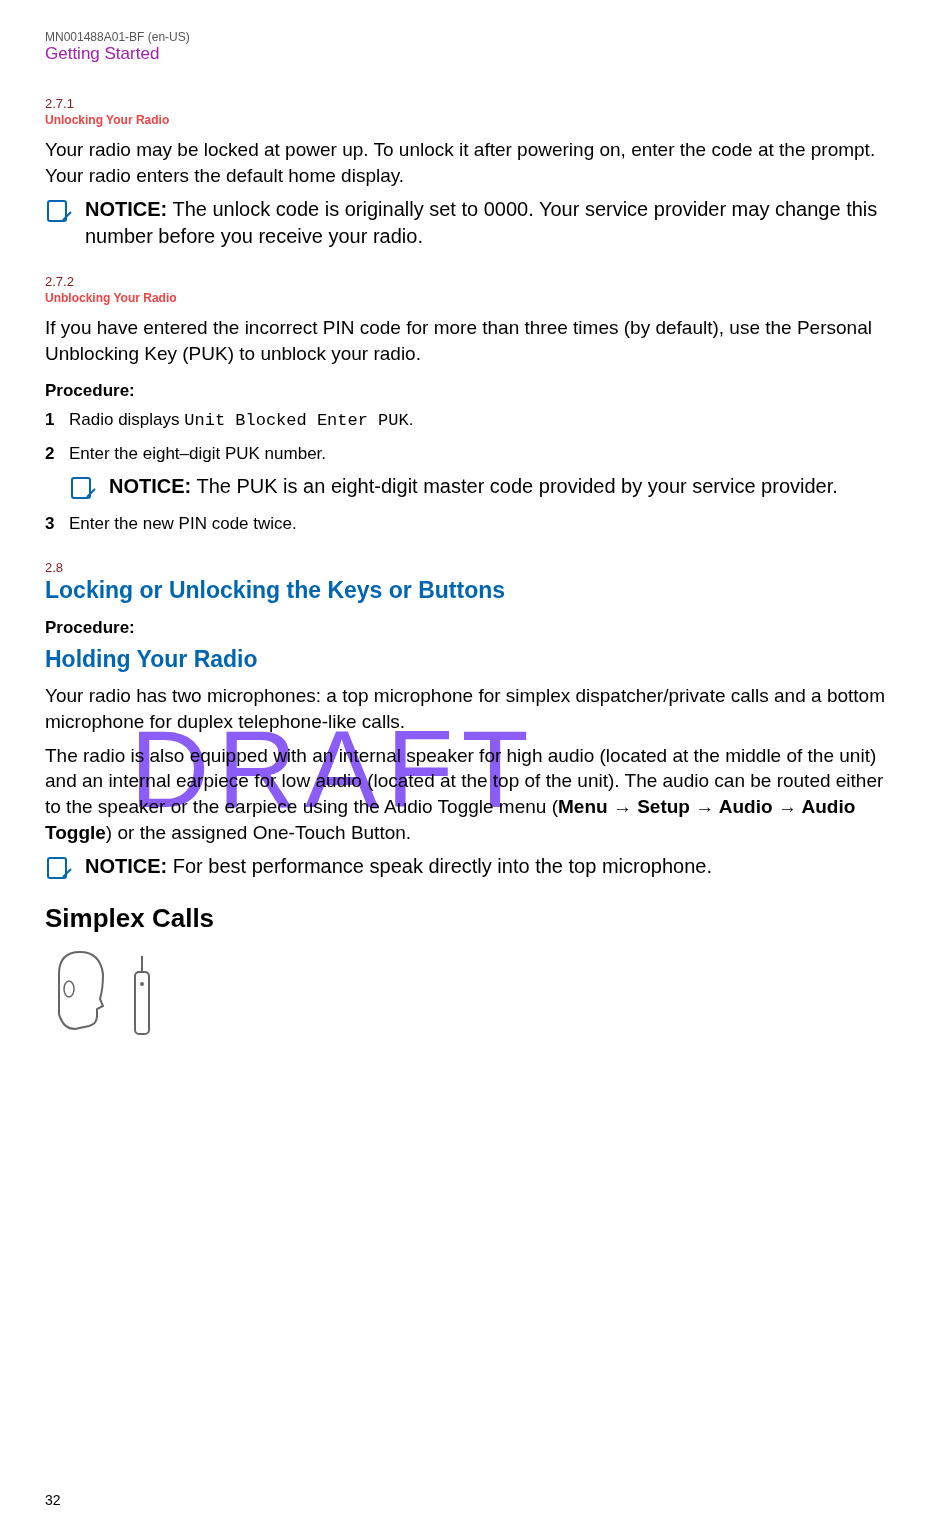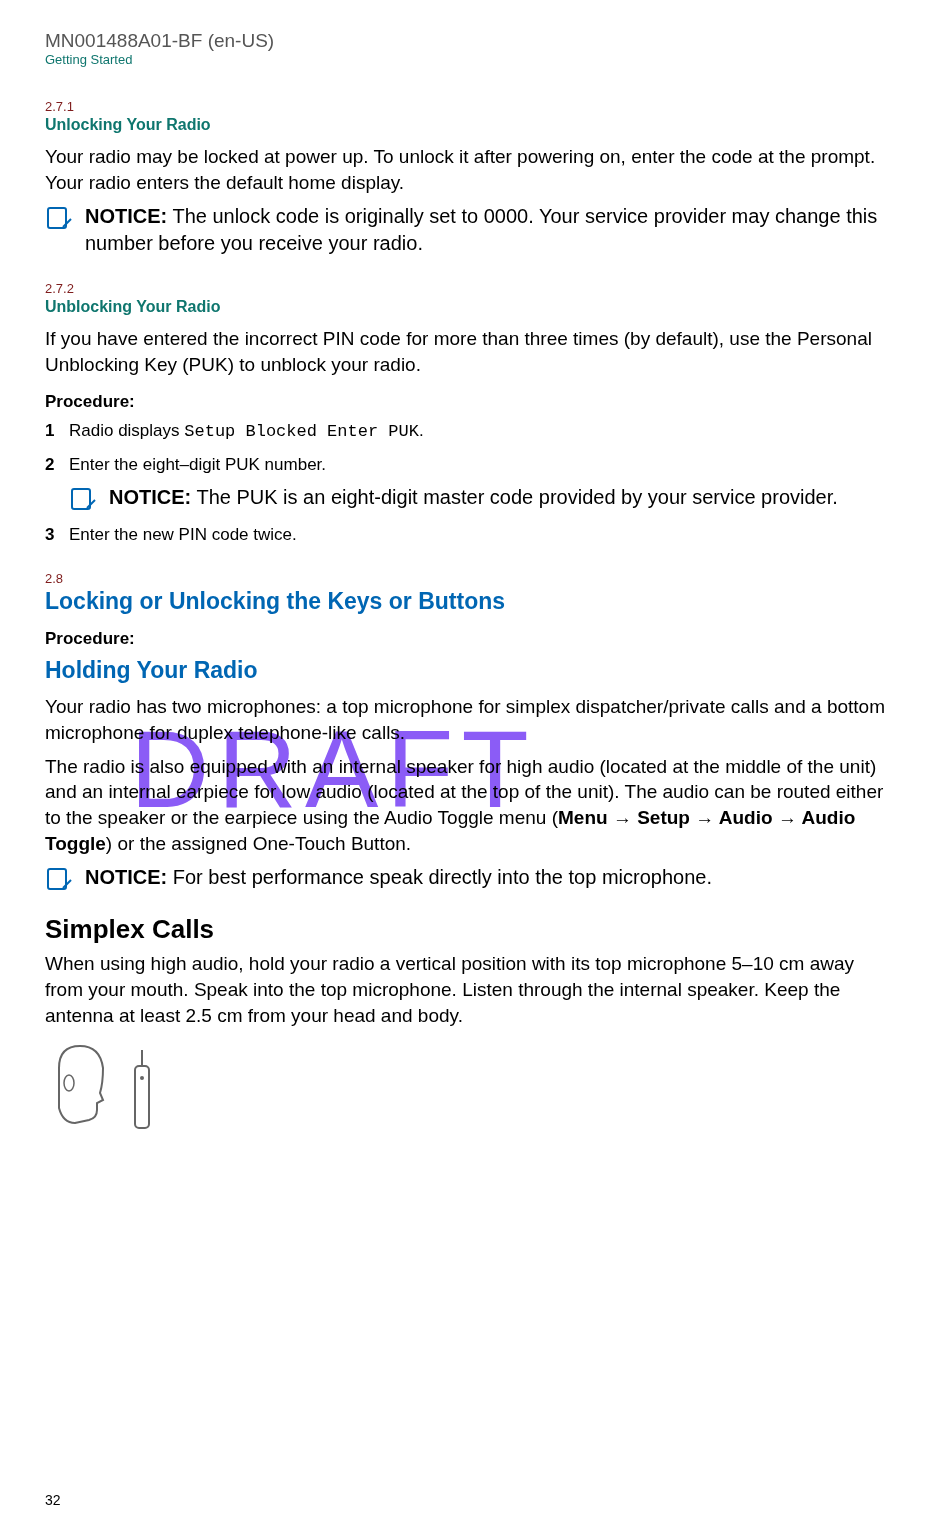"MN001488A01-BF (en-US)" .header-line1 { font-size: 19px -> 12px }
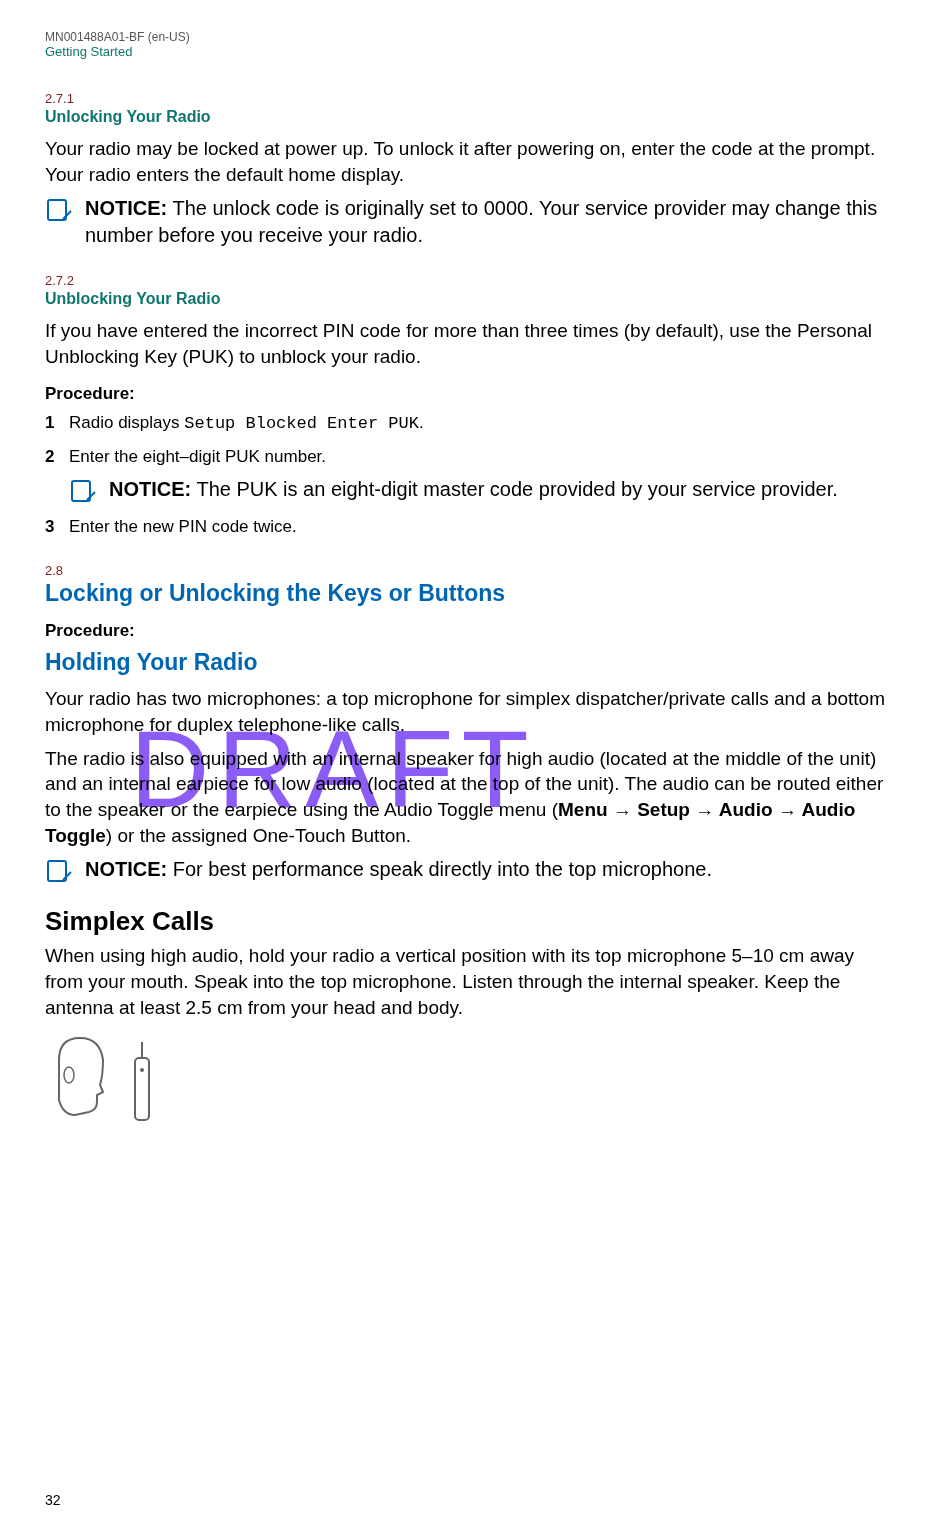"Getting Started" .header-line2 { color: #0f766e -> #a21caf; font-size: 13px -> 17px }
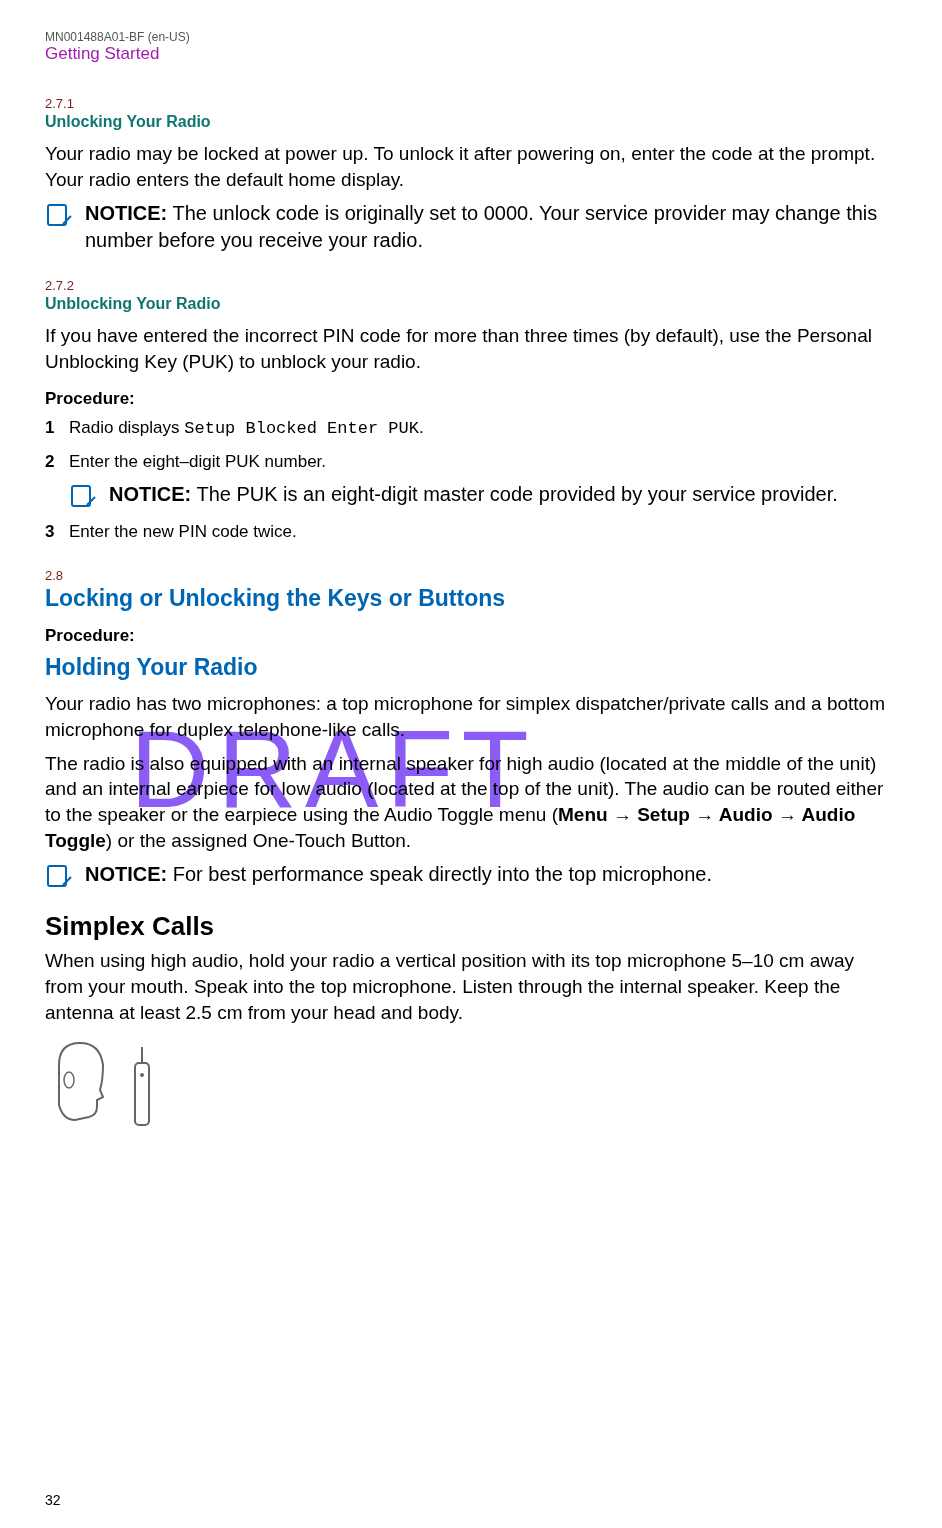"Unlocking Your Radio" .section-heading-h3 { color: #0f766e -> #ef4444; font-size: 16px -> 12px }
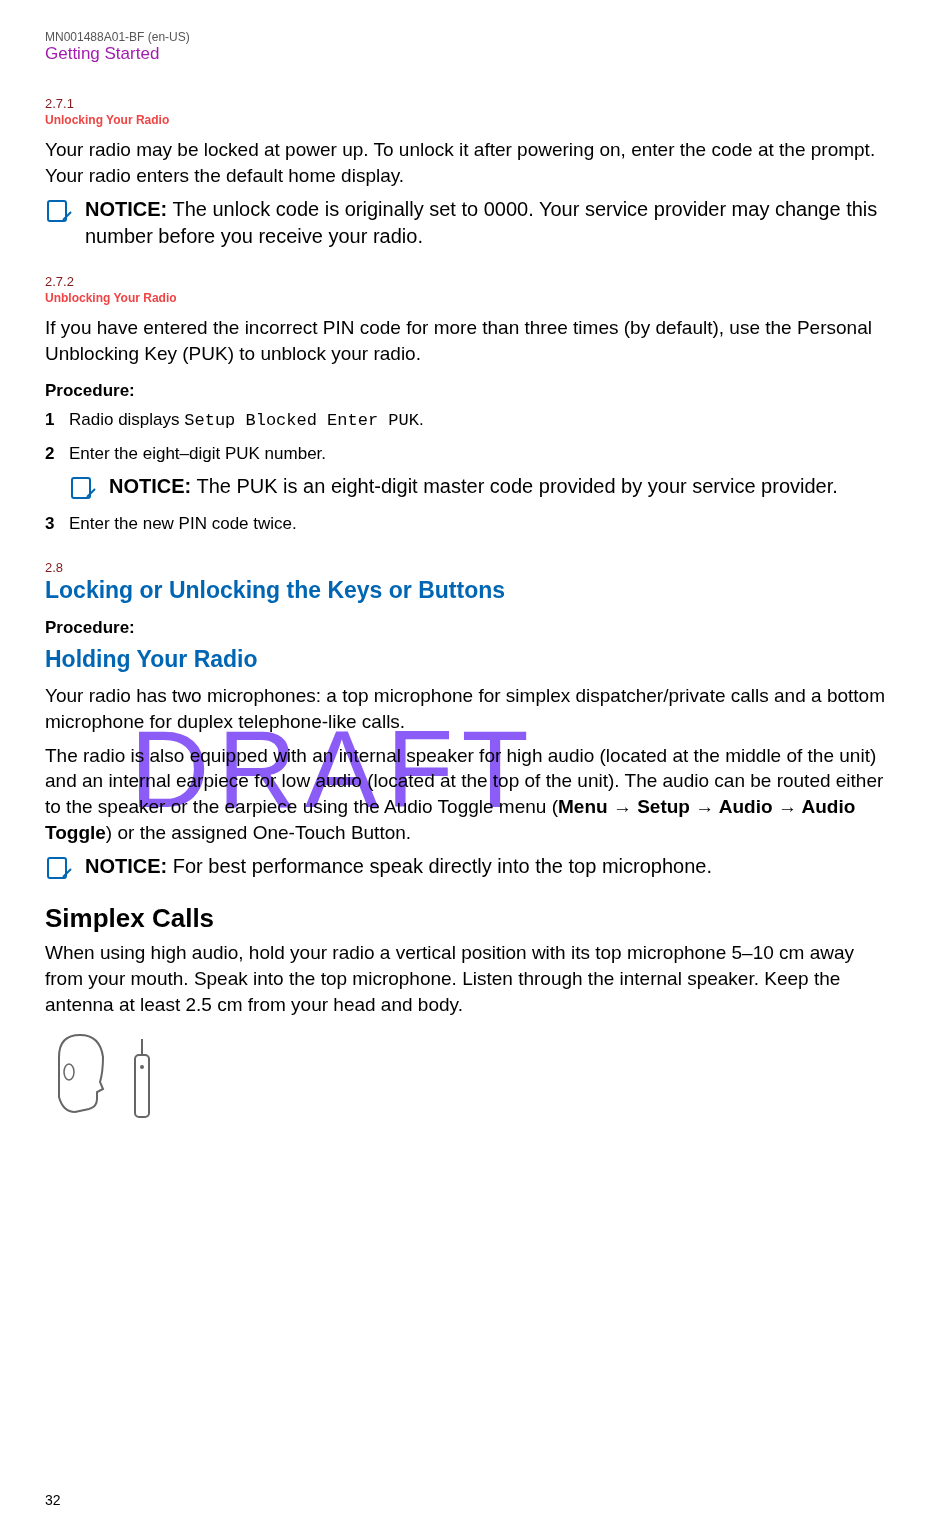"Setup Blocked Enter PUK" span.mono { text: Setup -> Unit }
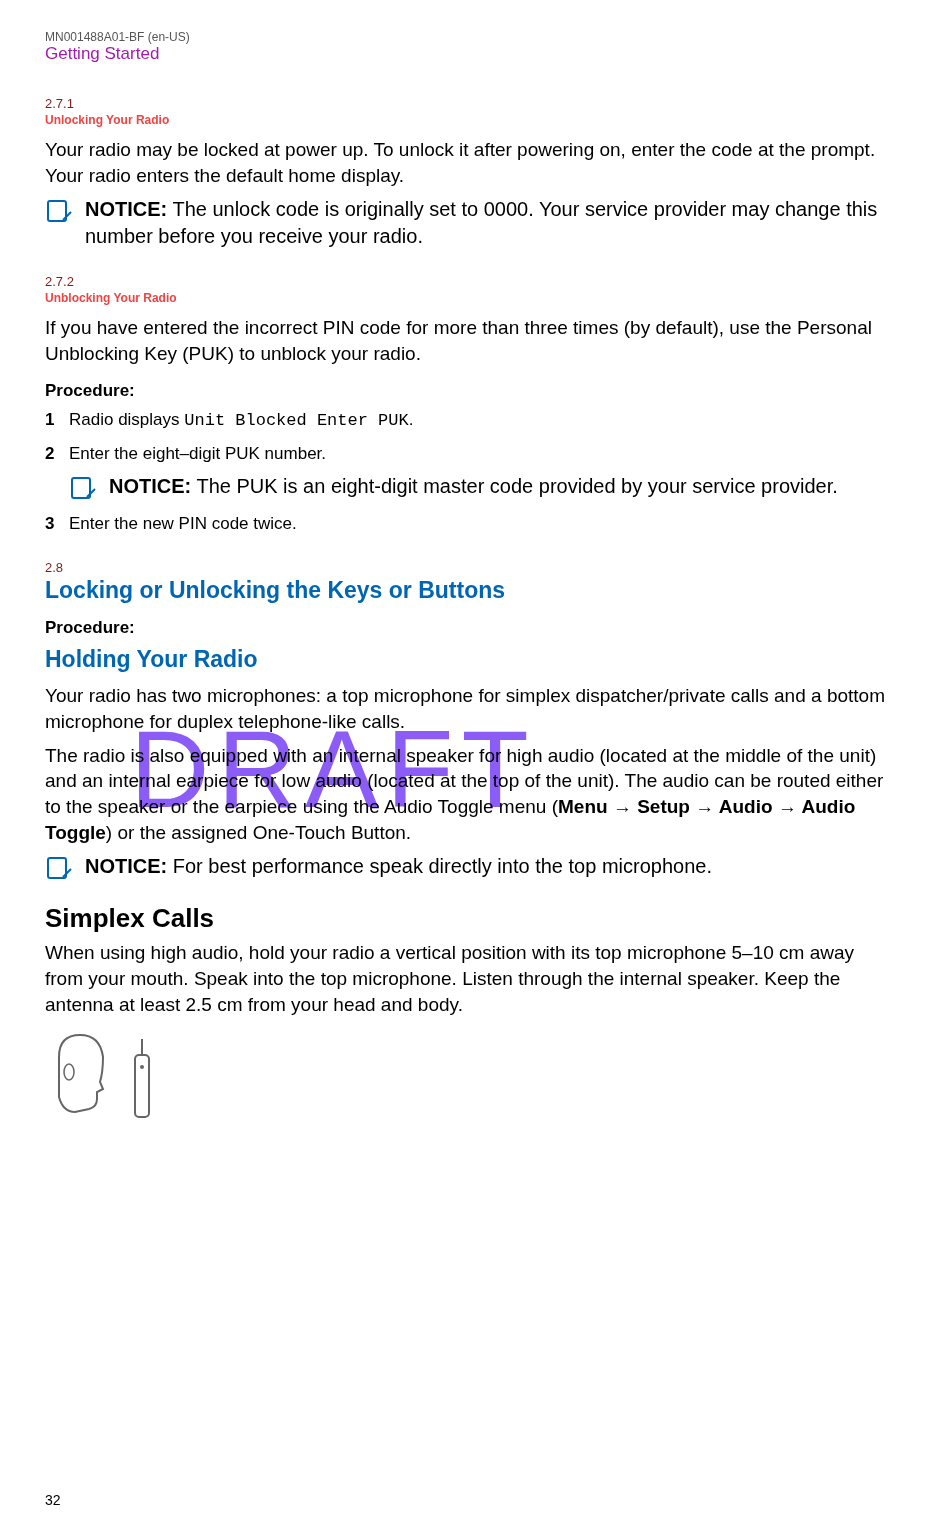"When using high audio, hold" p.body-text { html: <p>When using high audio, hold your radio a vertical position with its top microphone 5–10 cm away from your mouth. Speak into the top microphone. Listen through the internal speaker. Keep the antenna at least 2.5 cm from your head and body.</p> -> none }
